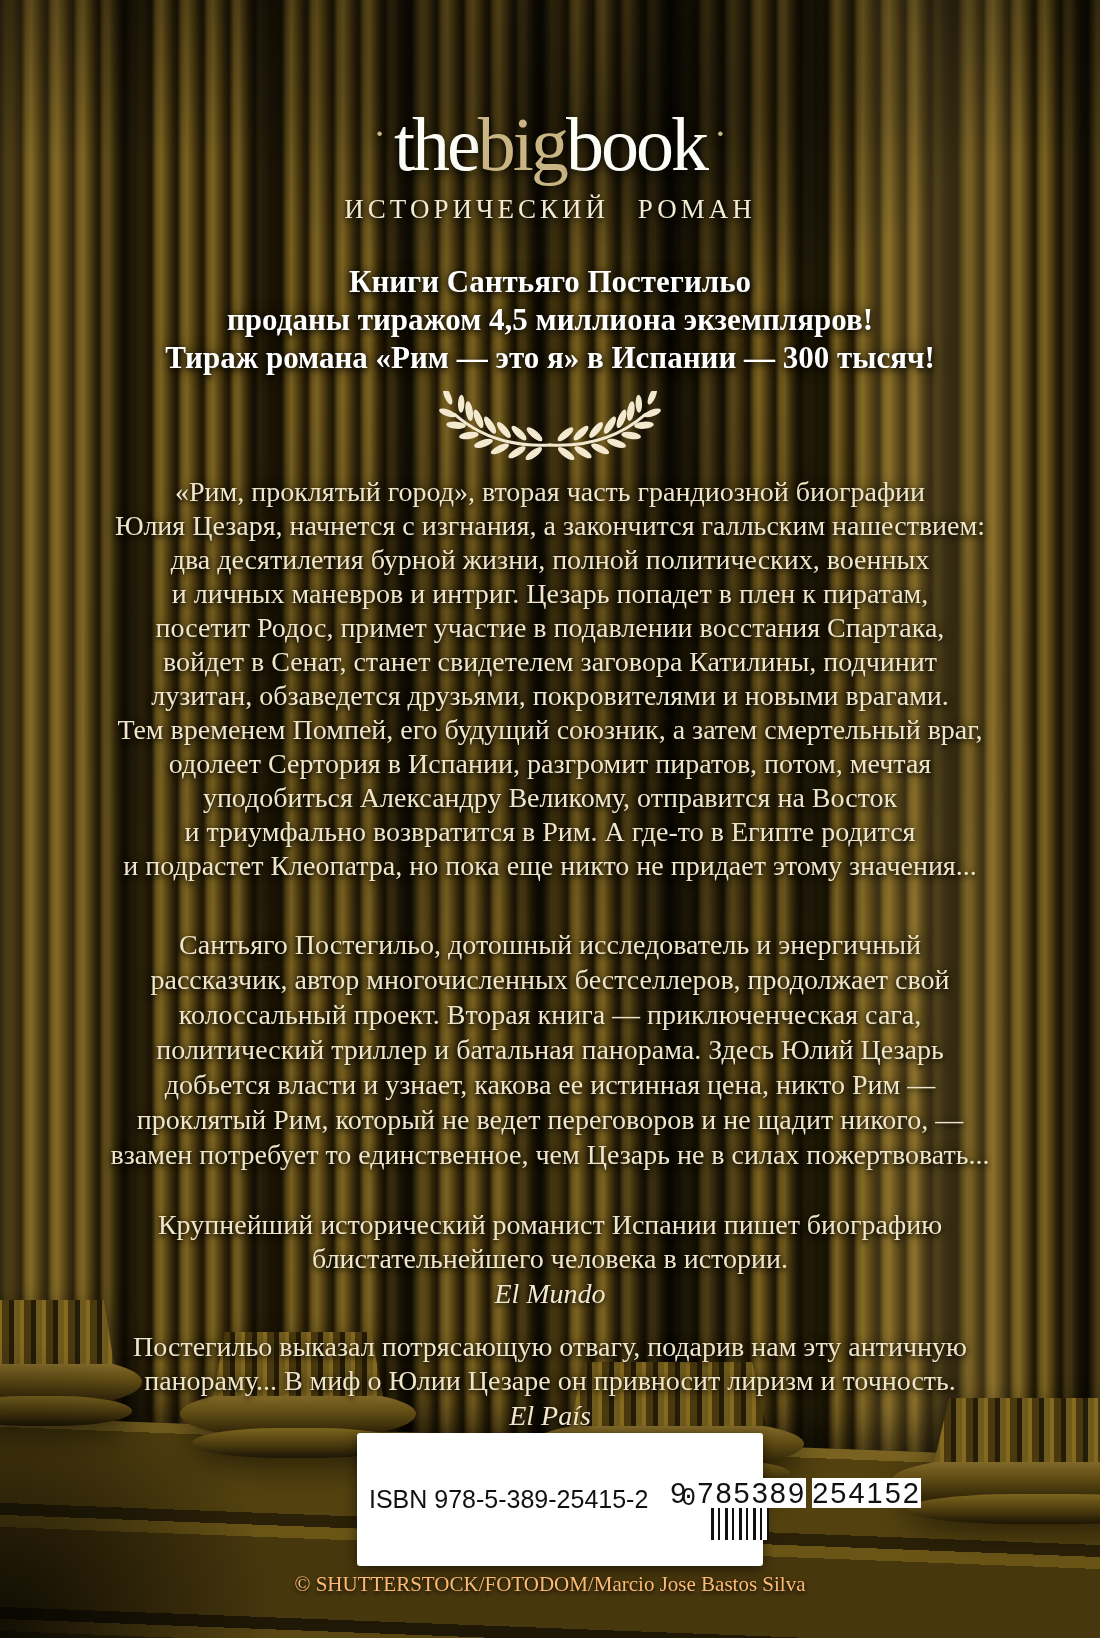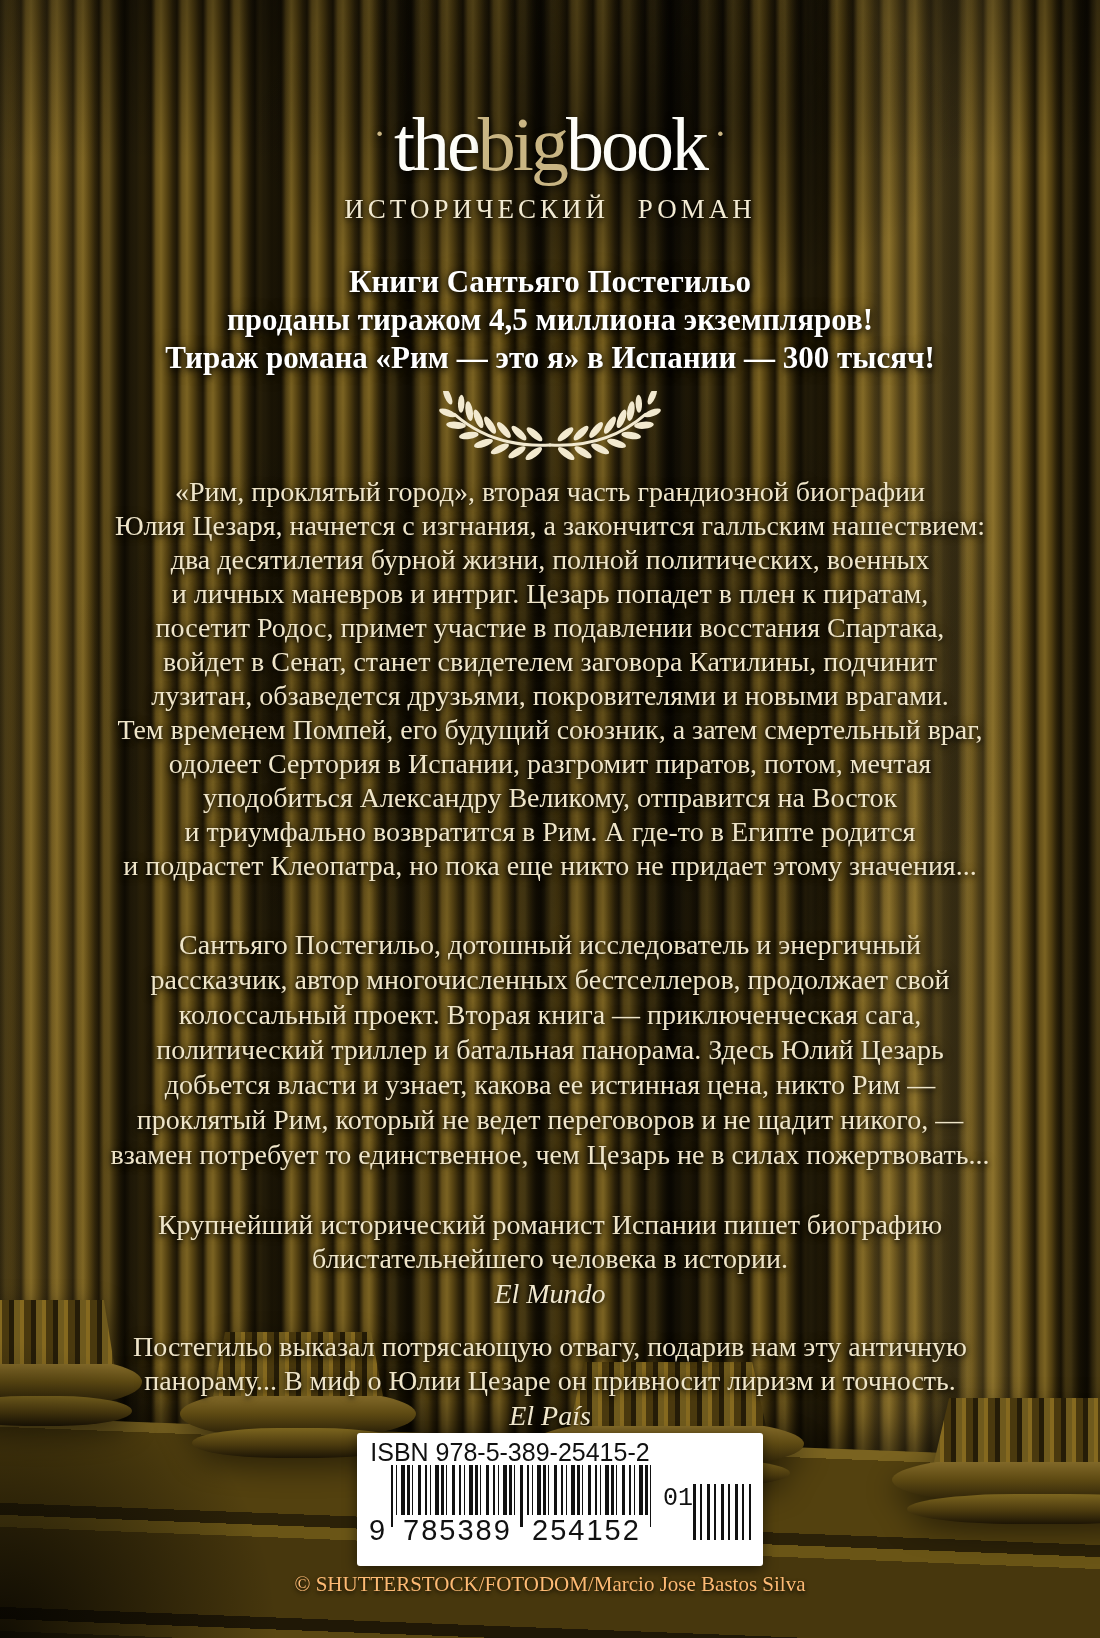"ISBN 978-5-389-25415-2" .bc-main { align-items: none -> center; flex-direction: column -> row }
